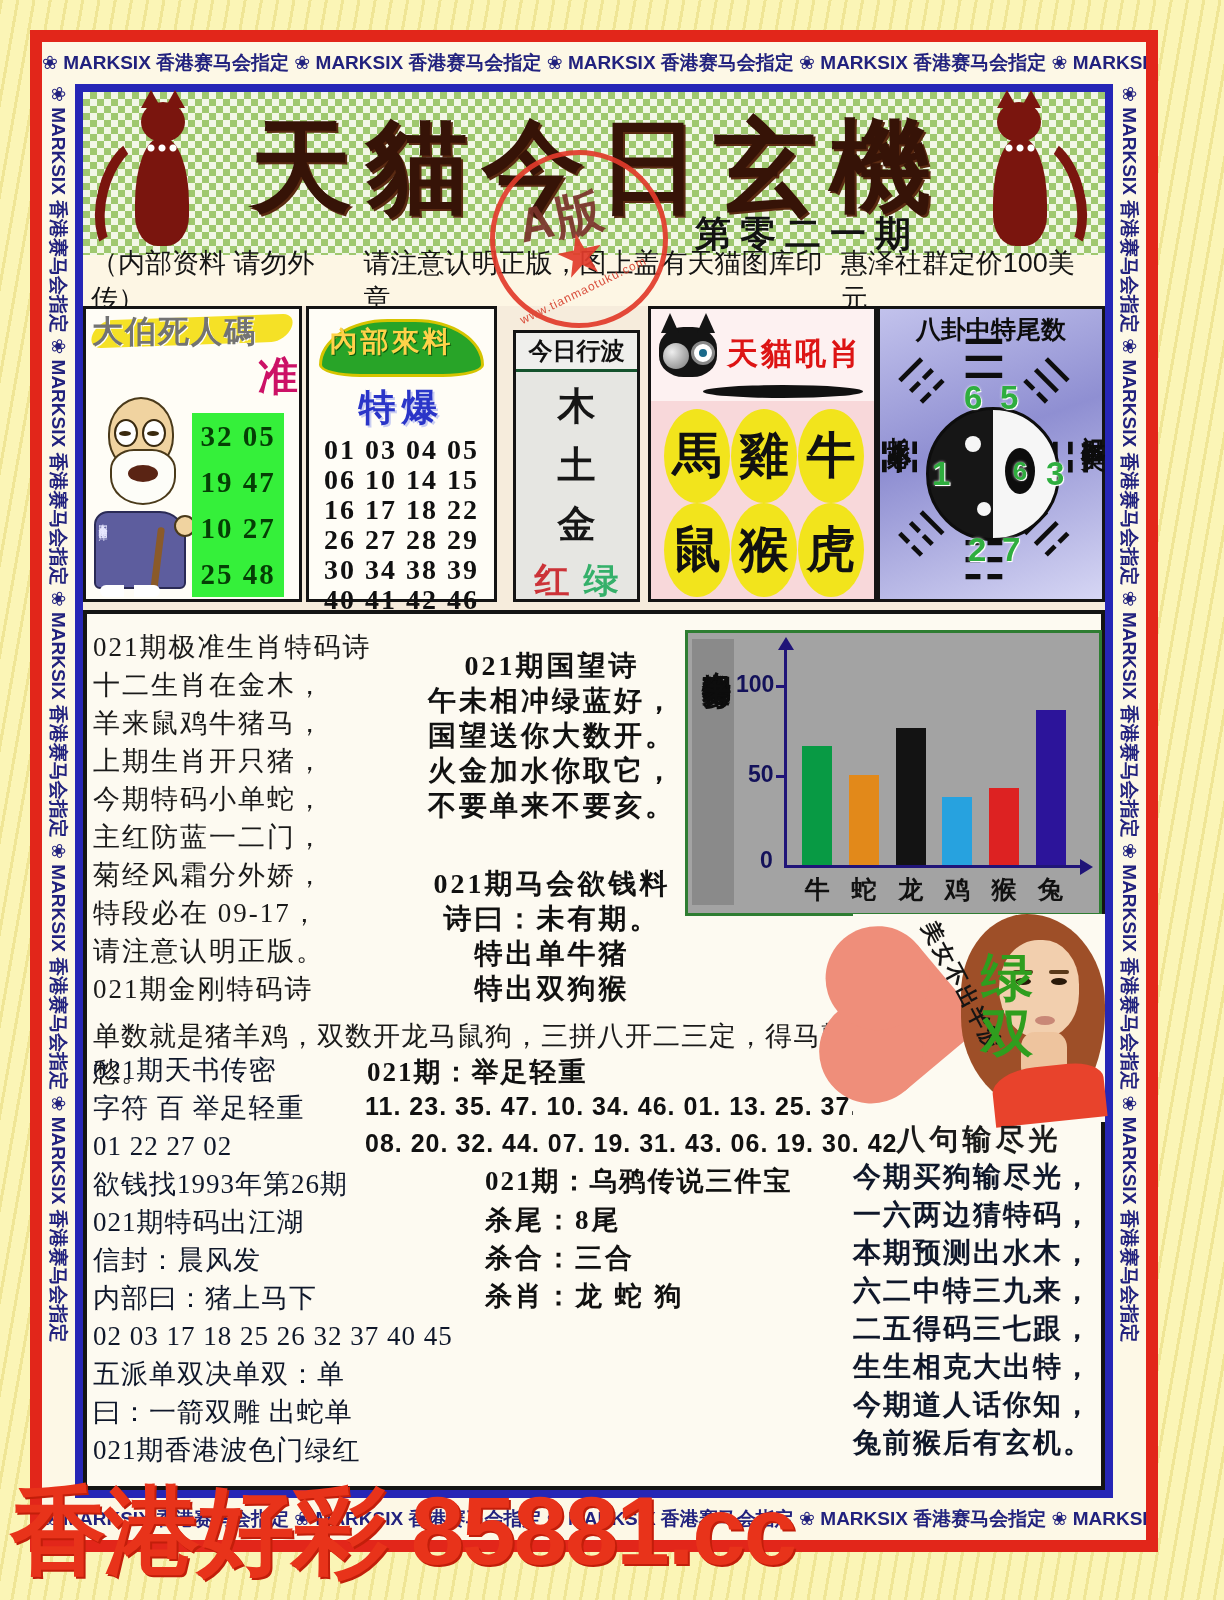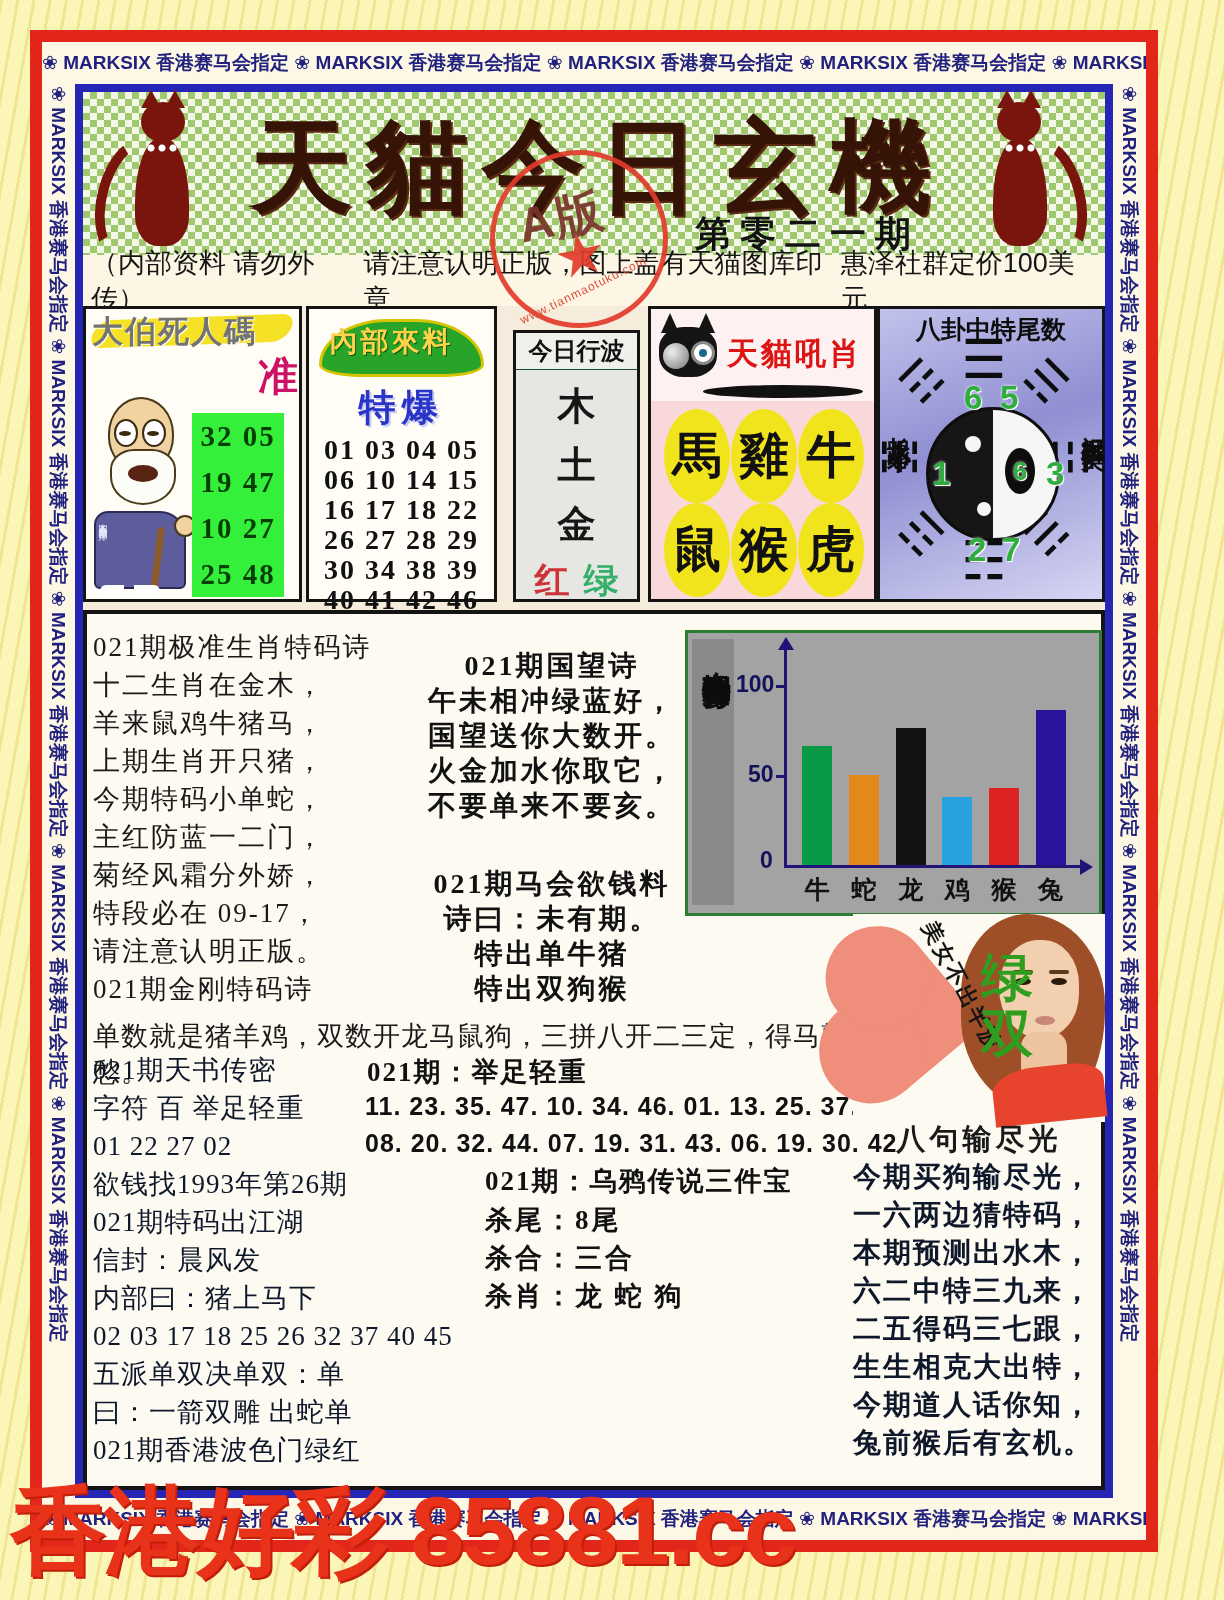"今日行波" #wave-title { border-bottom: 1px solid #14532d -> 3px solid #14532d }
